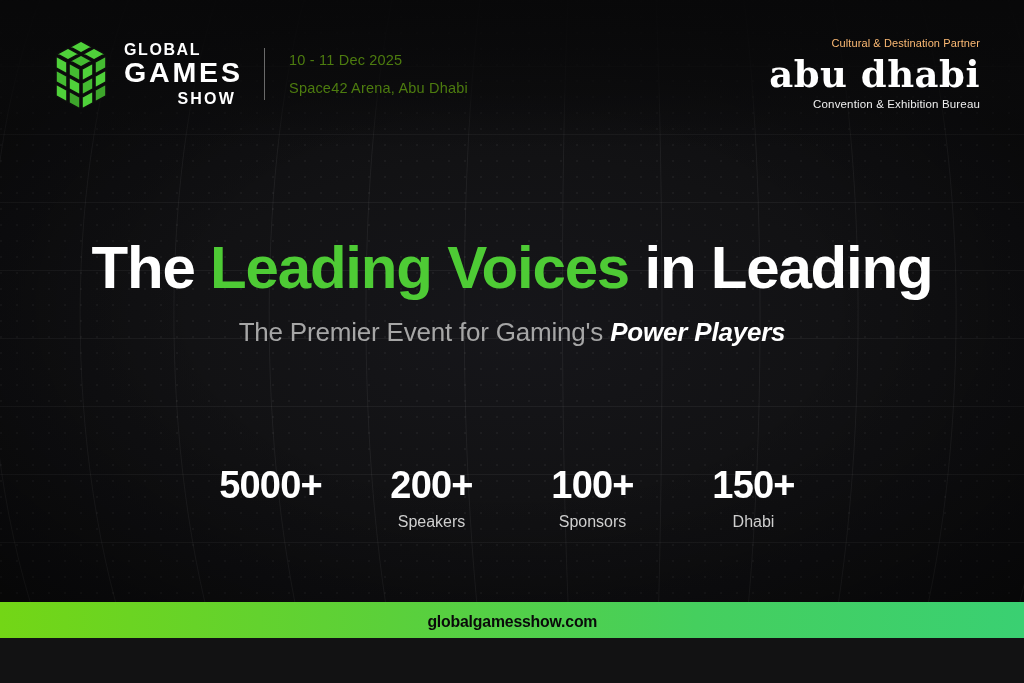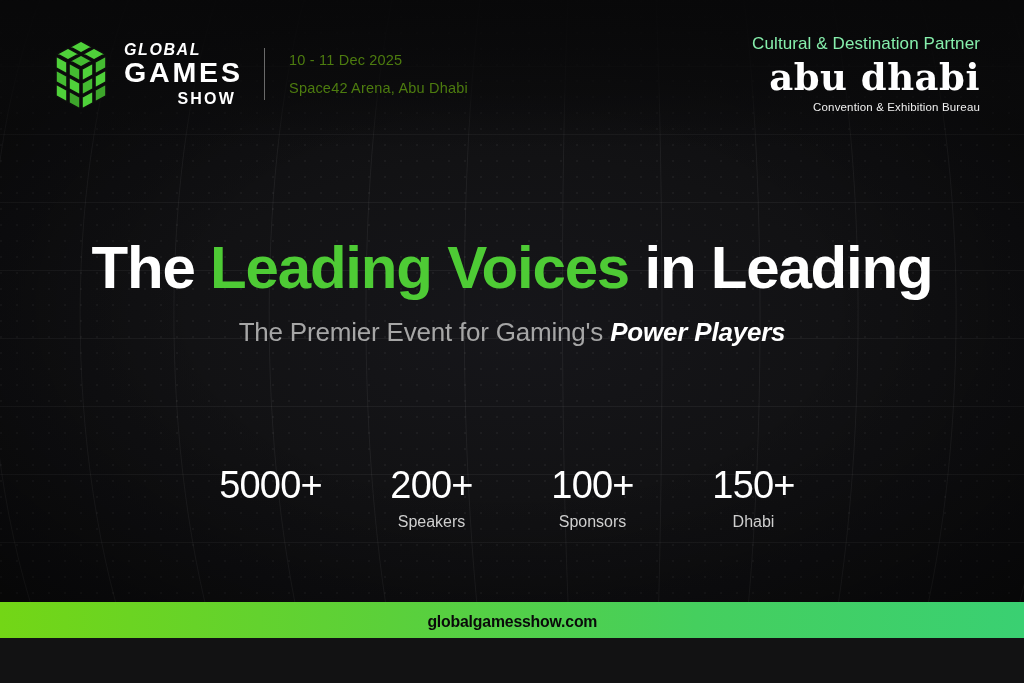"GLOBAL" .wm-global { font-style: italic -> none }
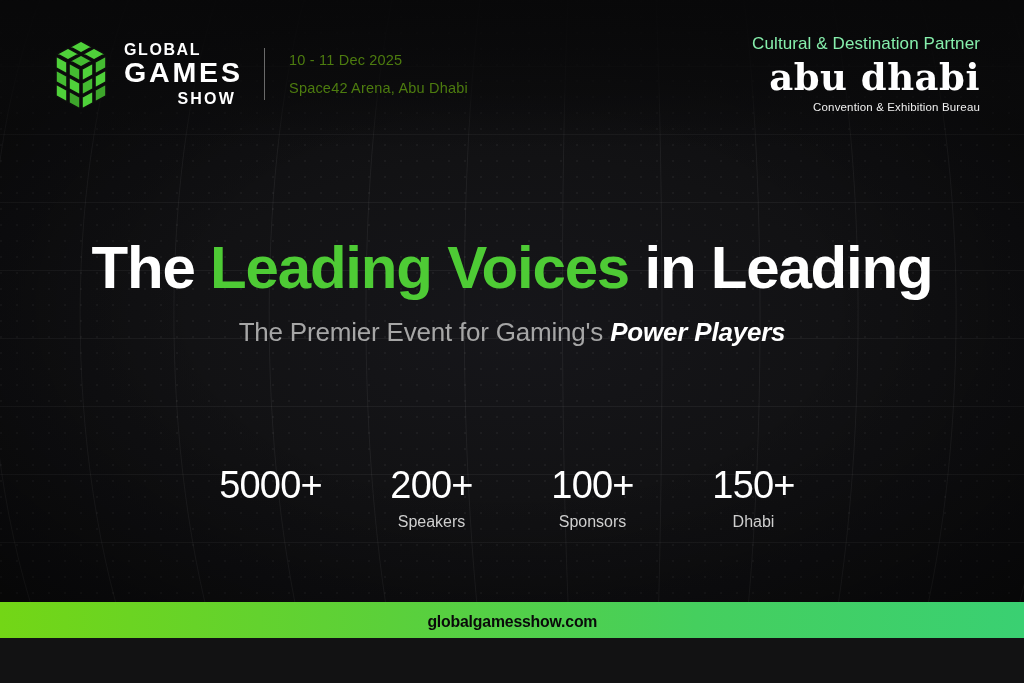"Cultural & Destination Partner" .partner-kicker { color: #86efac -> #fdba74; font-size: 17px -> 11px }
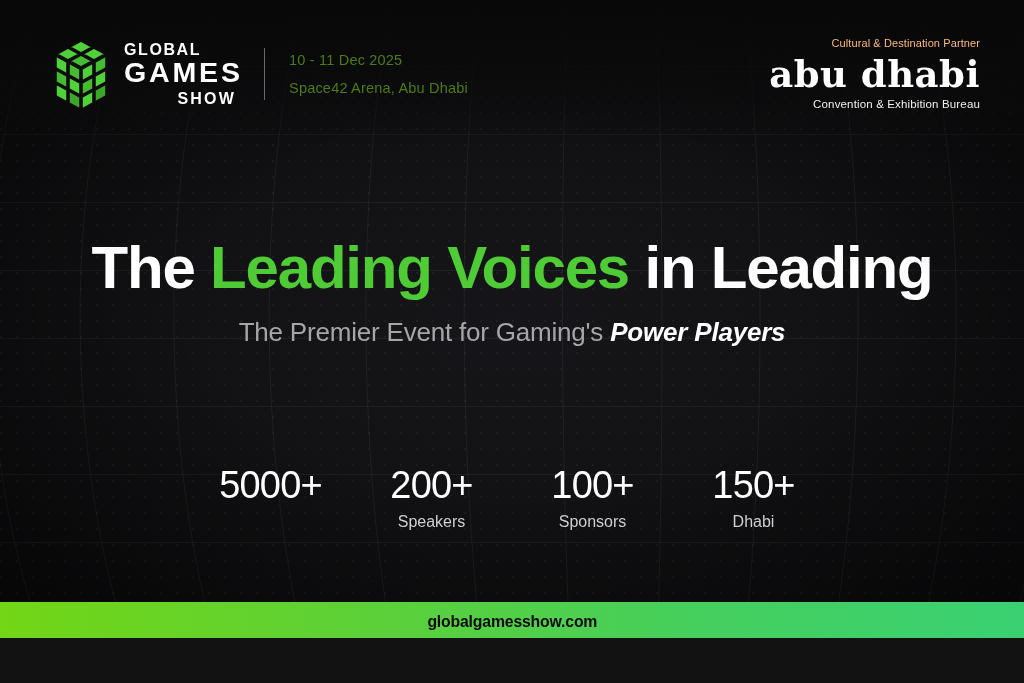"5000+" .stat-value { font-weight: 400 -> 700 }
